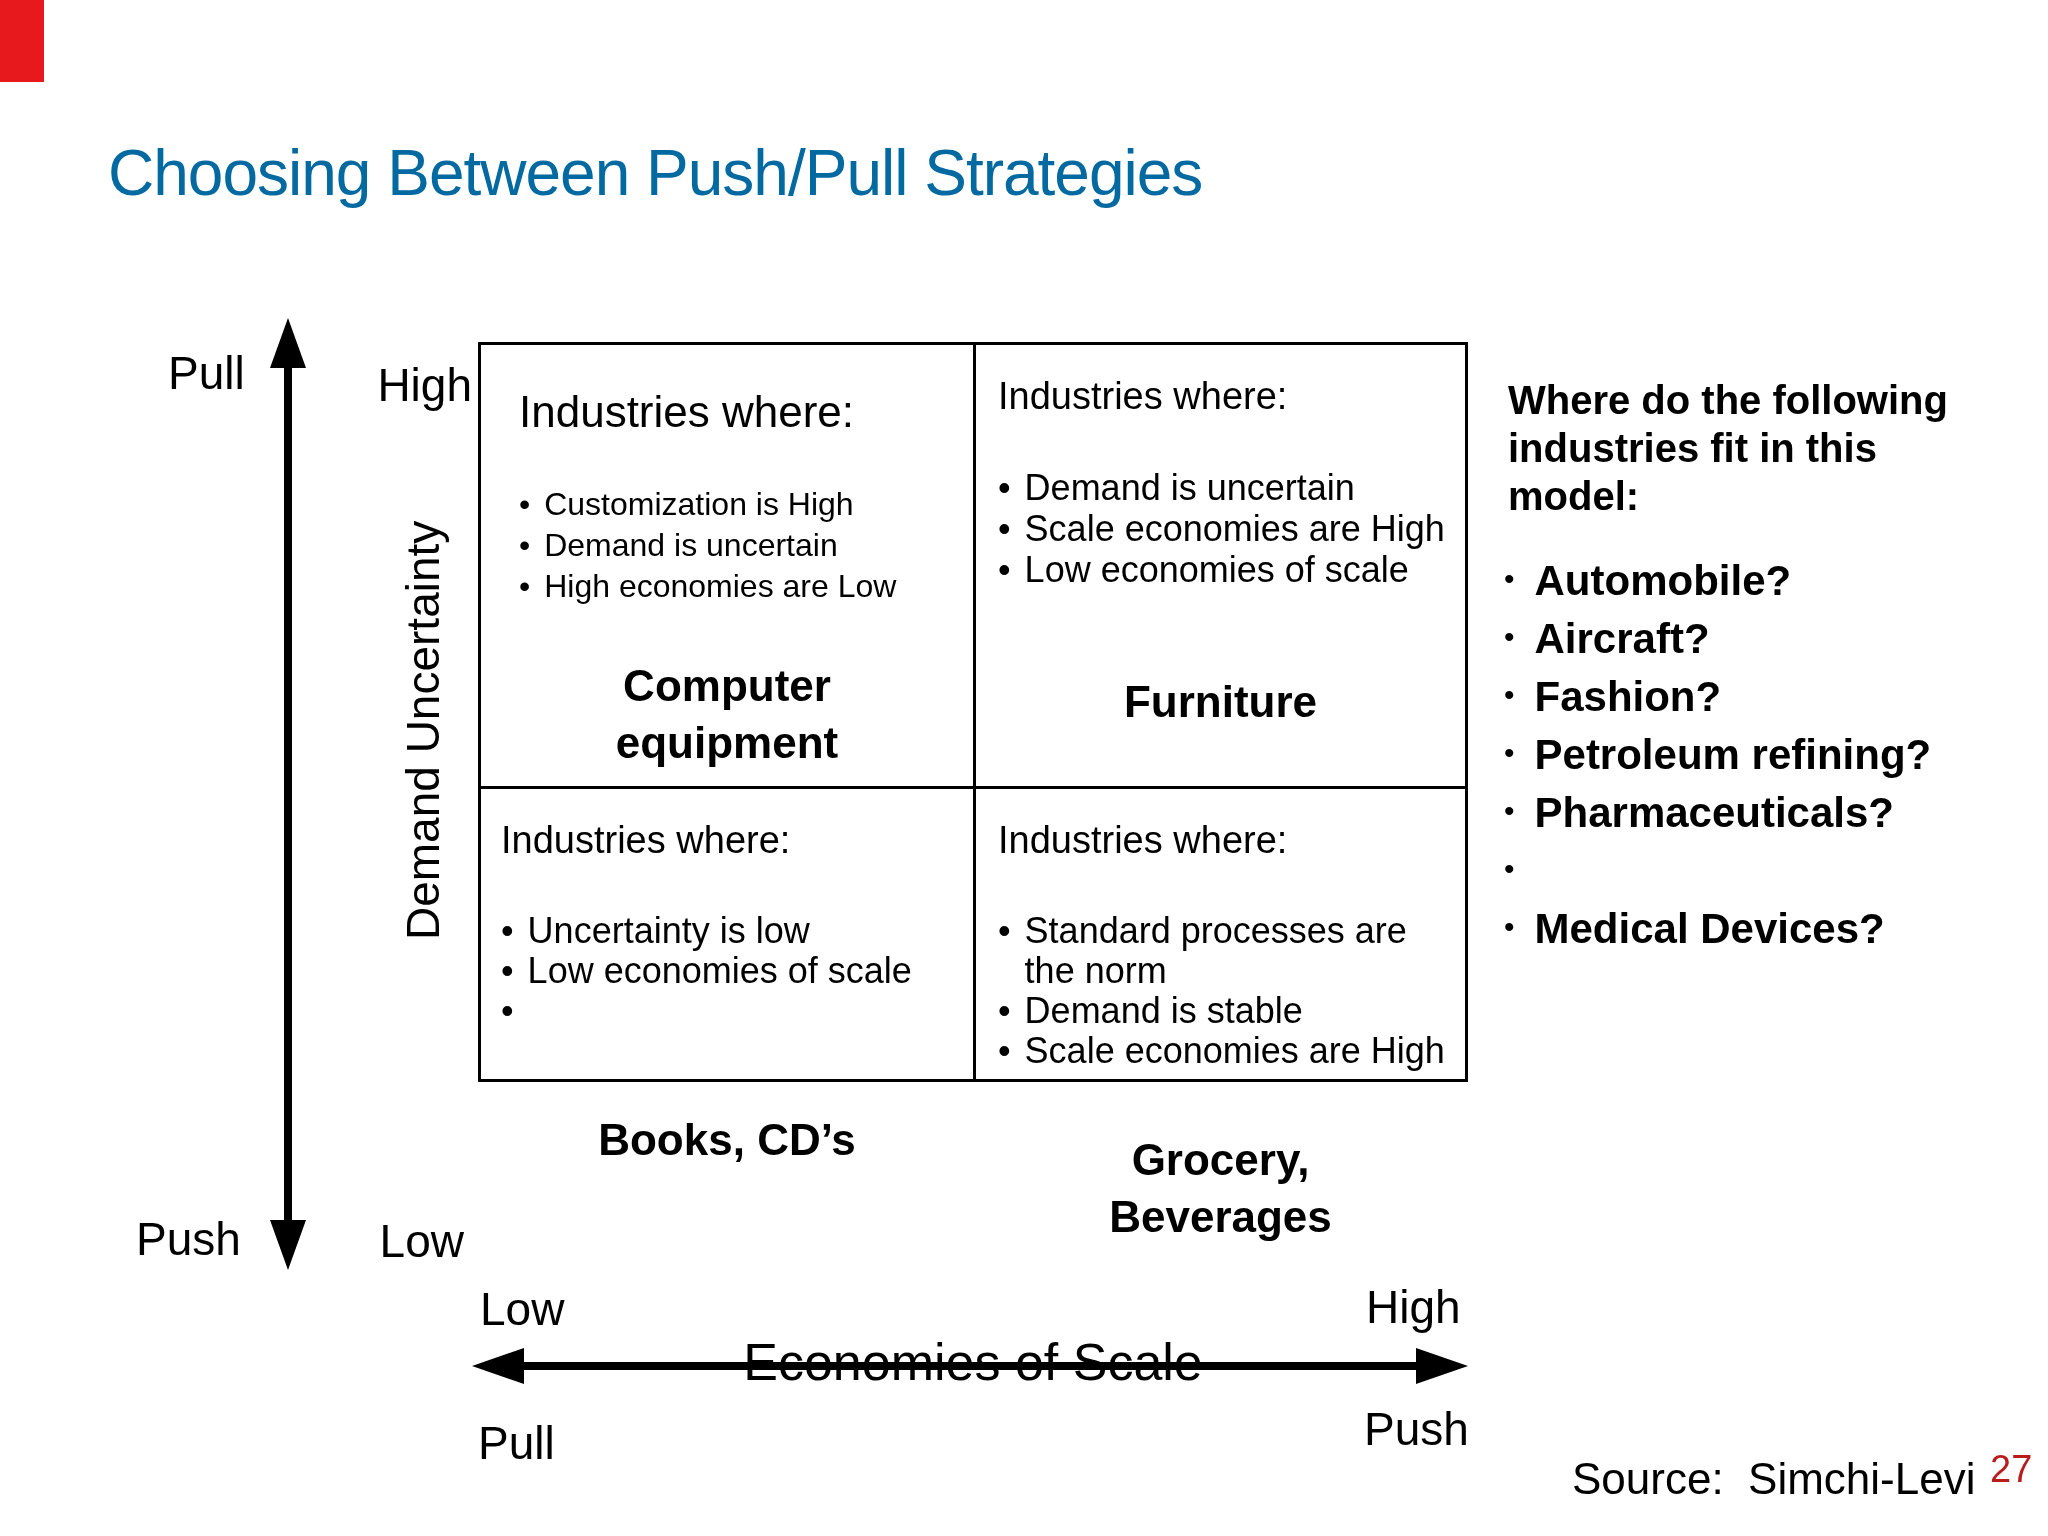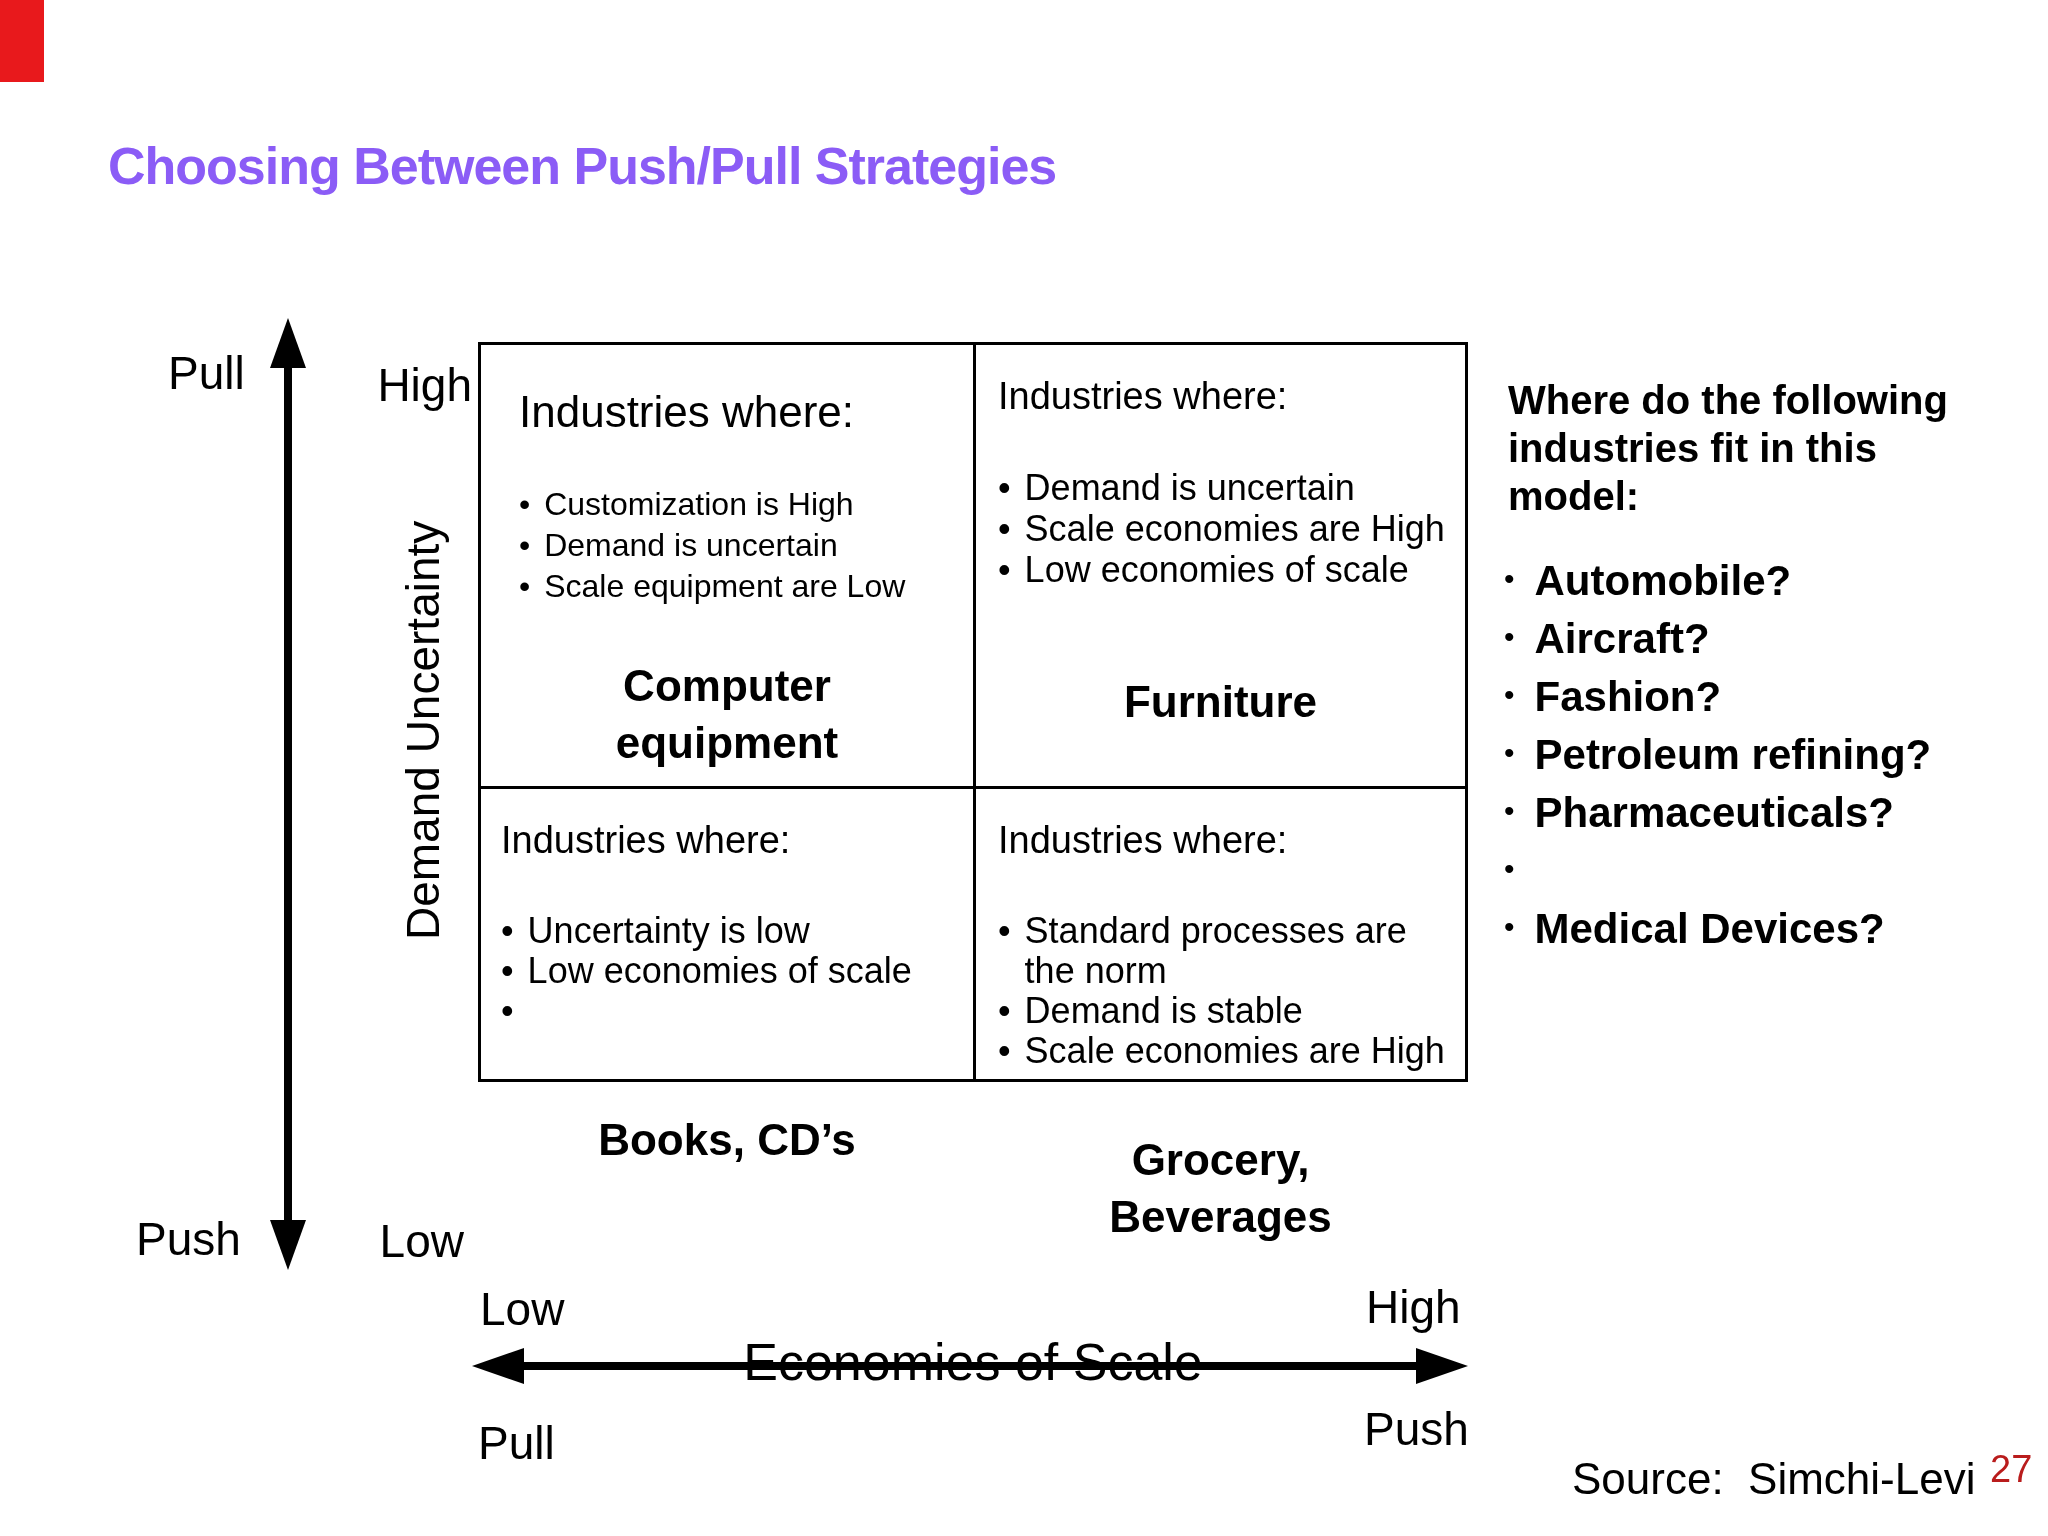"Choosing Between Push/Pull Strategies" #page-title { color: #8b5cf6 -> #0369a1; font-size: 52px -> 64px; font-weight: 700 -> 400 }
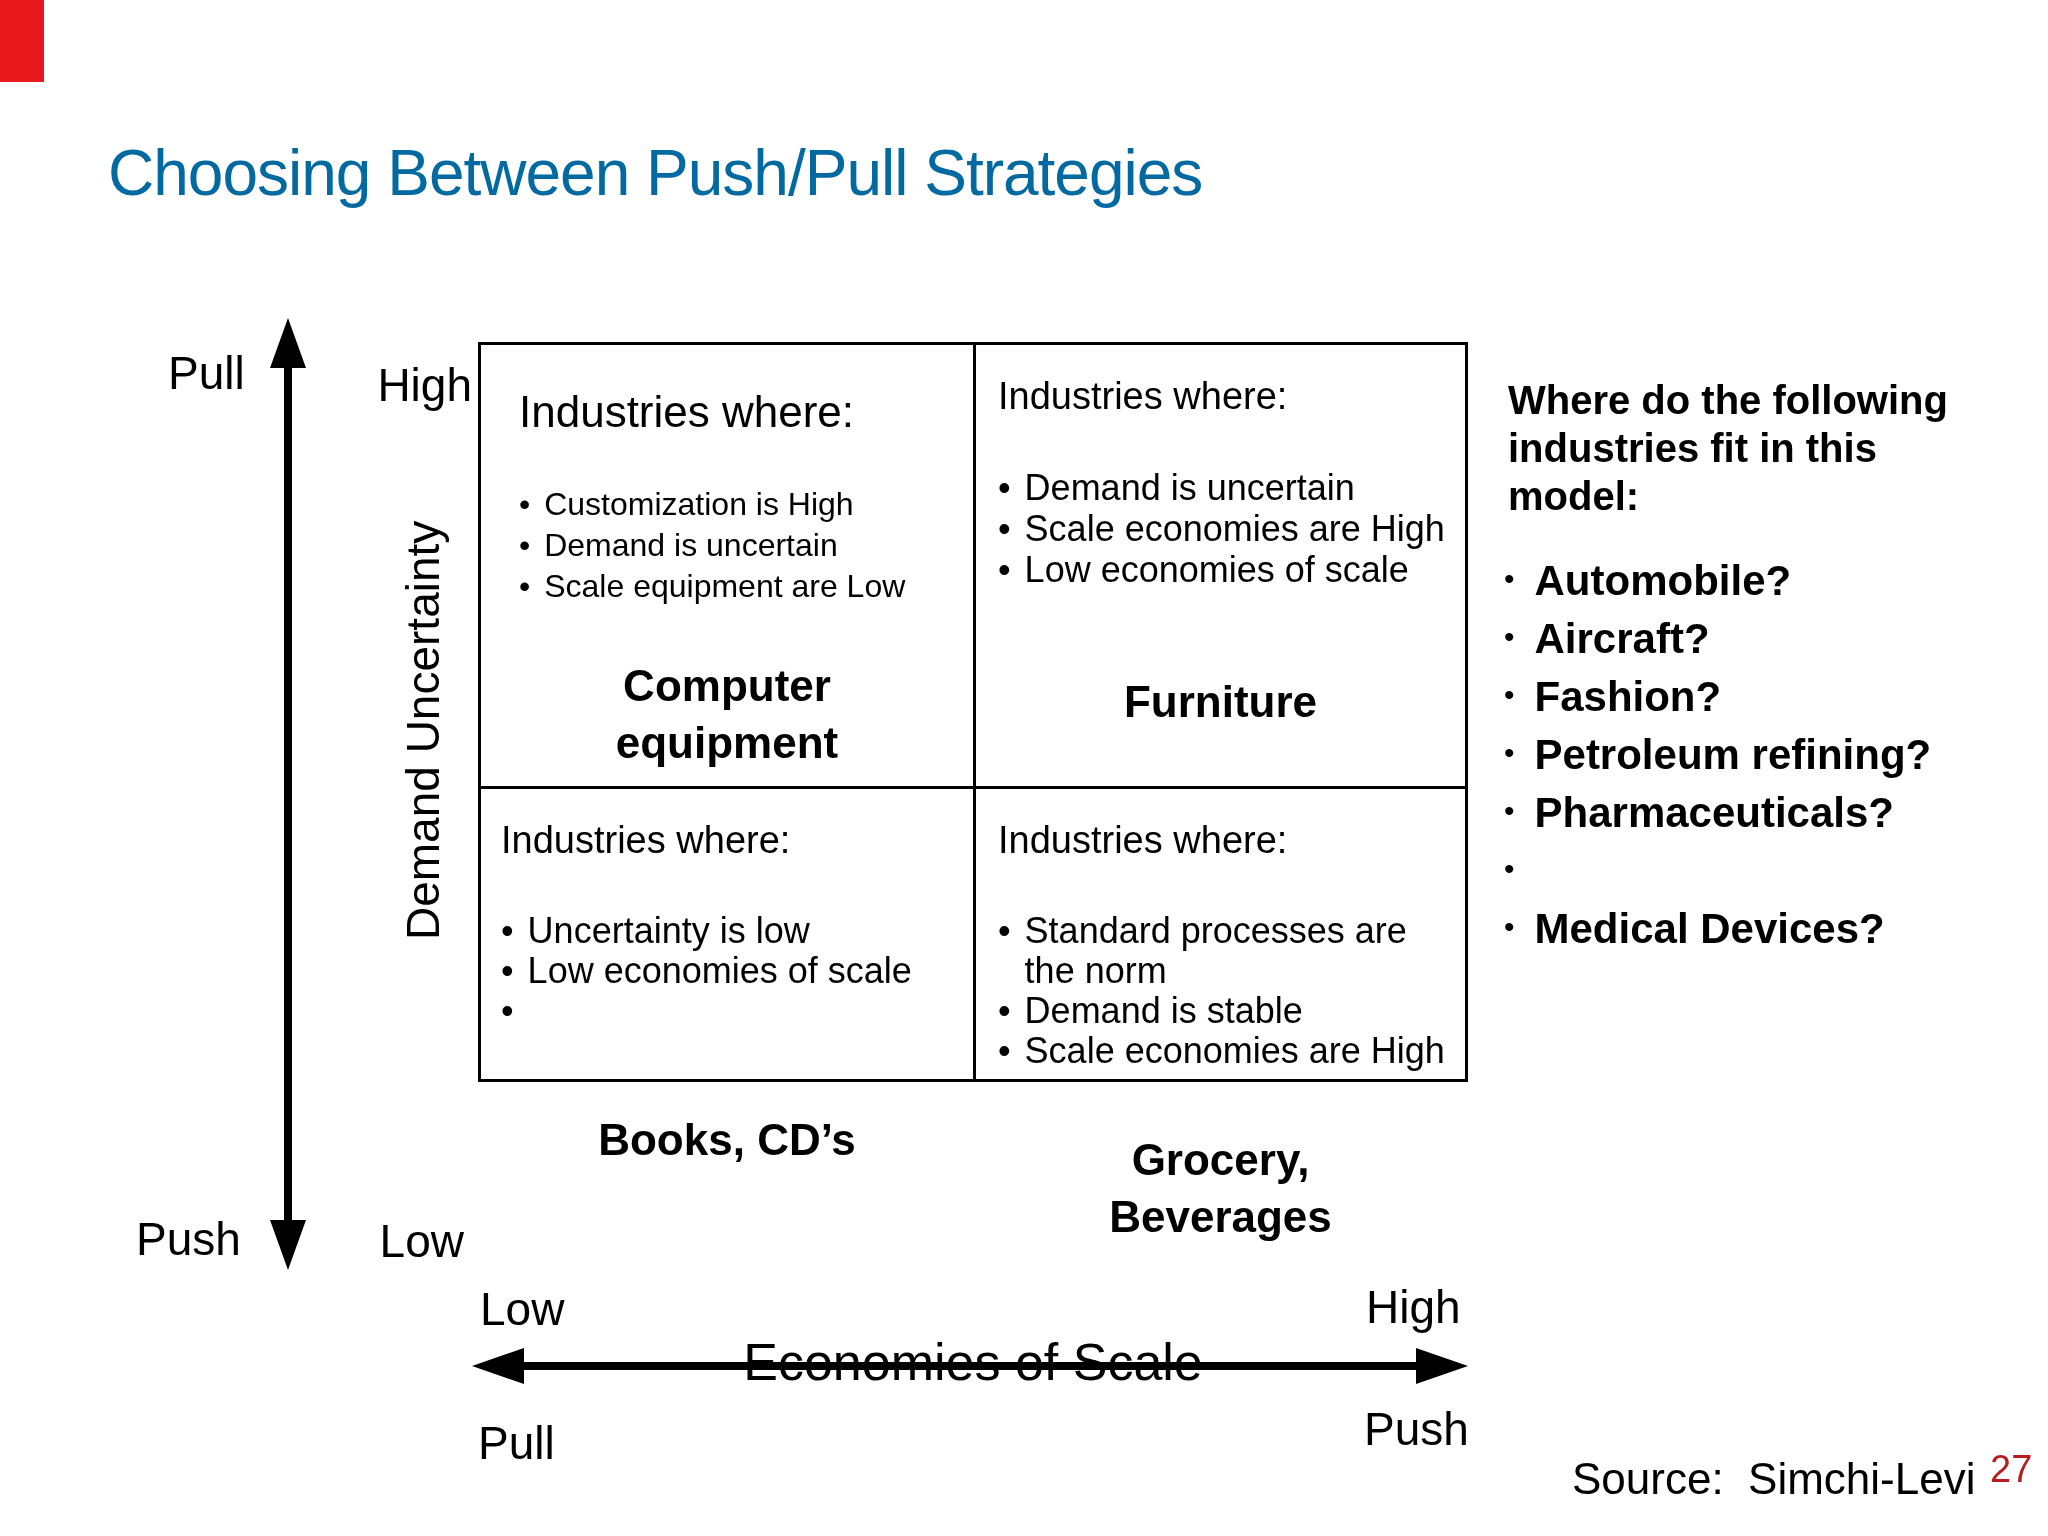"Scale equipment are Low" span.q-bullet-text { text: Scale equipment -> High economies }
